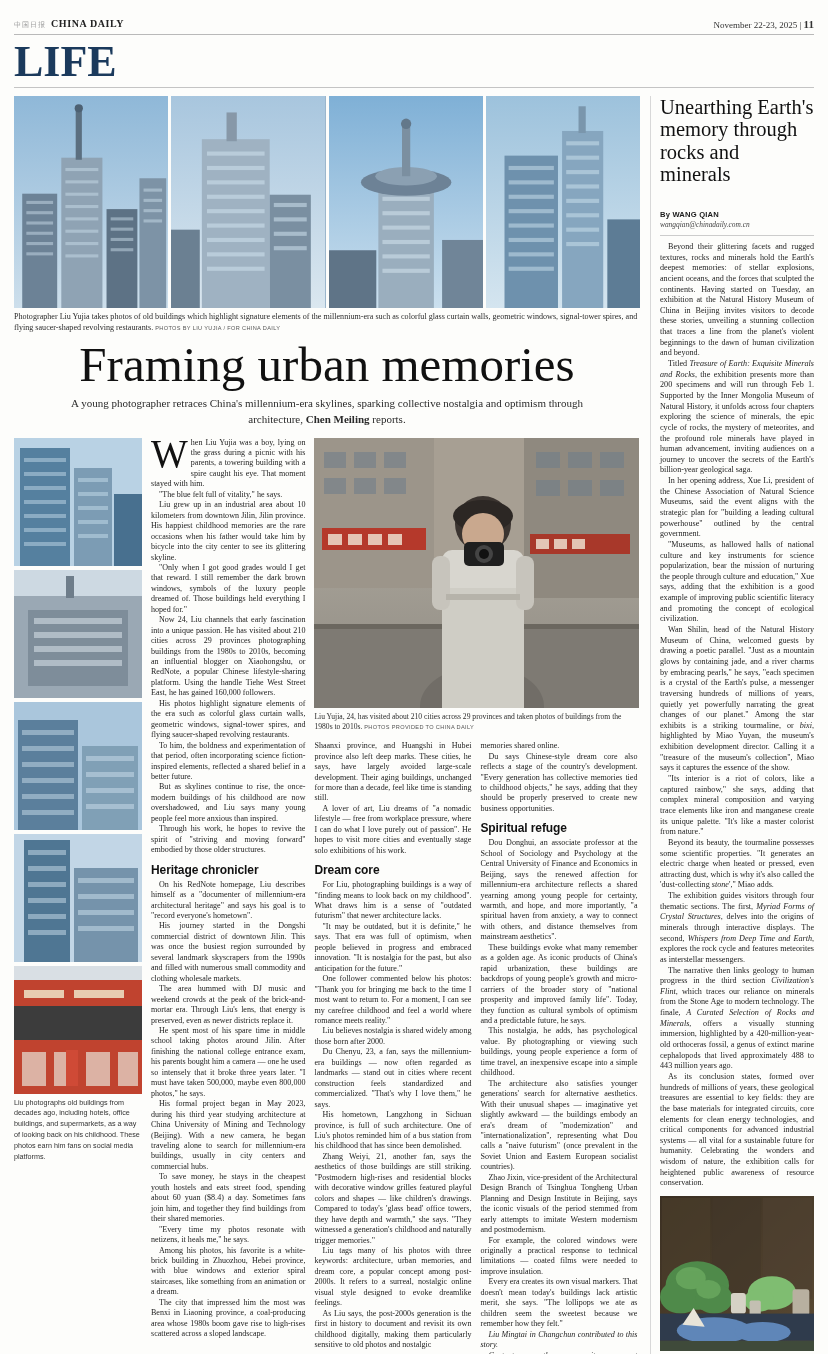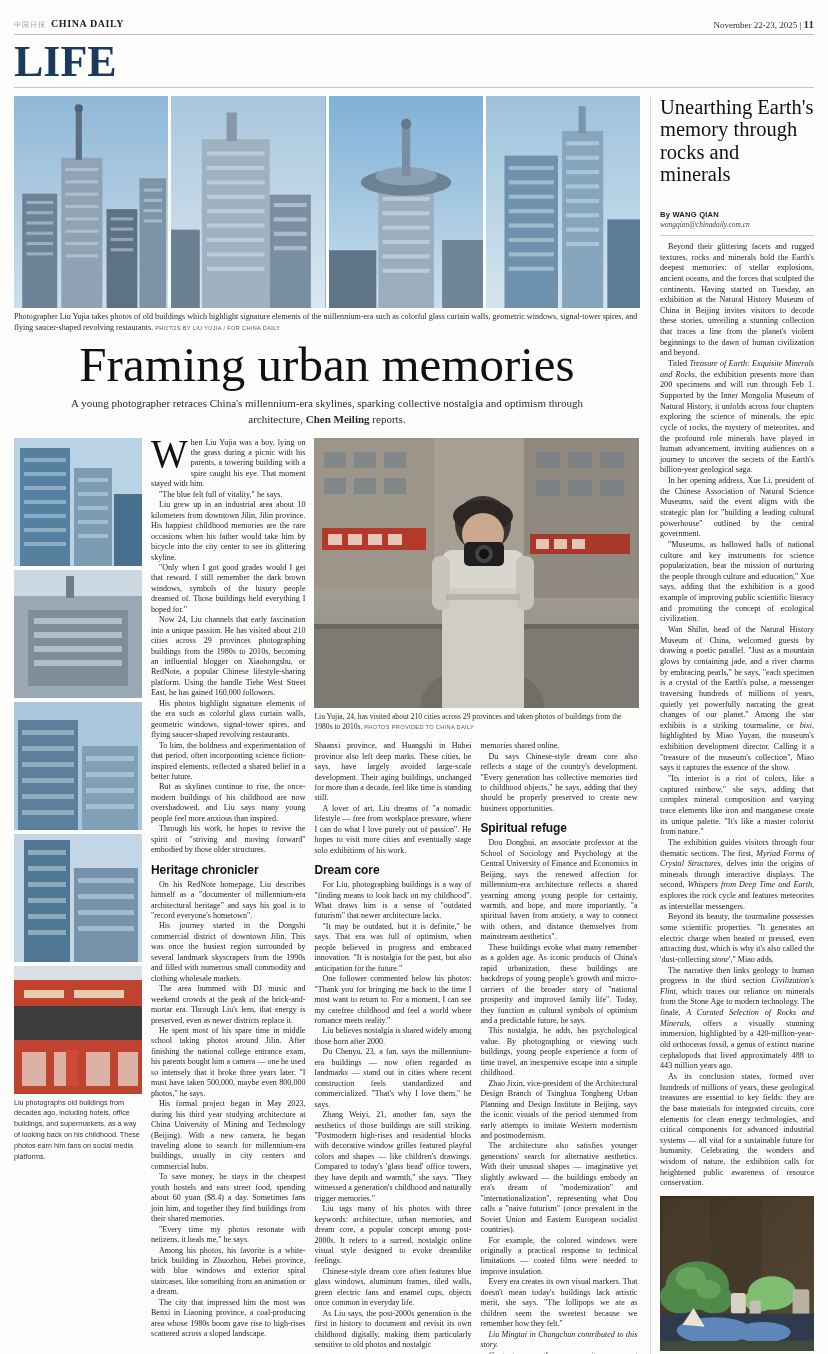"The exhibition guides visitors through" p { order: before "Beyond its beauty, the tourmaline" -> after "Beyond its beauty, the tourmaline" }
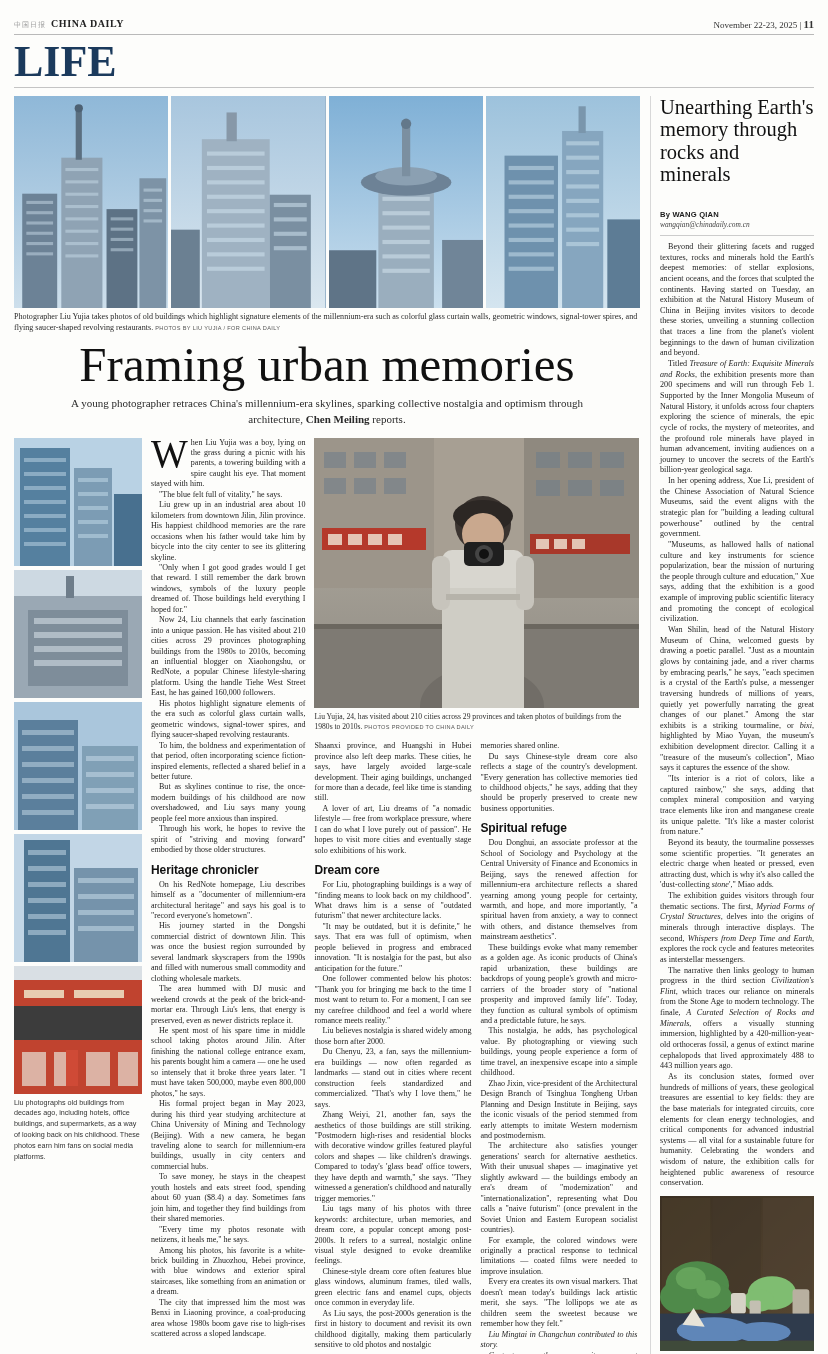"His hometown, Langzhong in Sichuan" p { html: none -> <p>His hometown, Langzhong in Sichuan province, is full of such architecture. One of Liu's photos reminded him of a bus station from his childhood that has since been demolished.</p> }
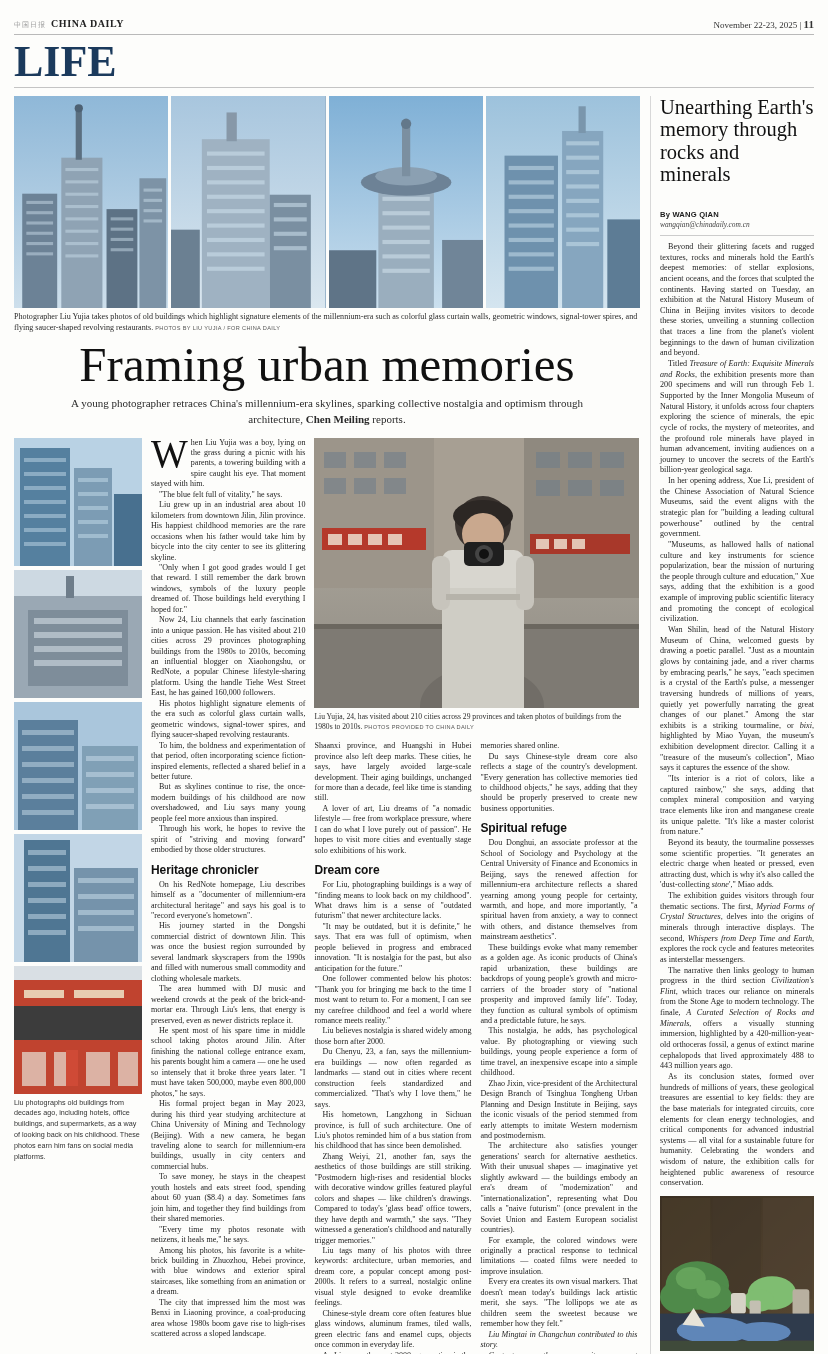"Zhao Jixin, vice-president of the" p { order: before "The architecture also satisfies younger" -> after "The architecture also satisfies younger" }
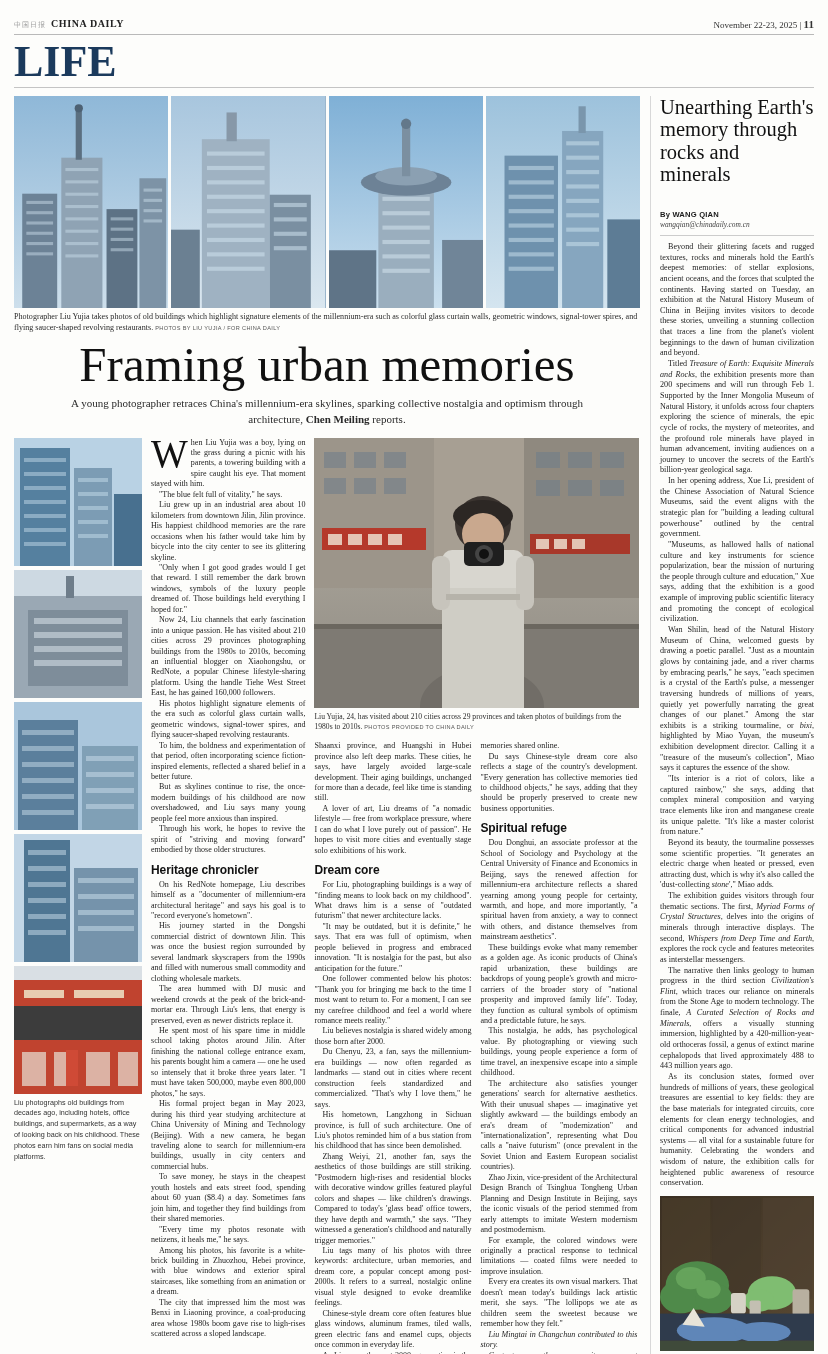"Chinese-style dream core often features" p { html: <p>Chinese-style dream core often features blue glass windows, aluminum frames, tiled walls, green electric fans and enamel cups, objects once common in everyday life.</p> -> none }
